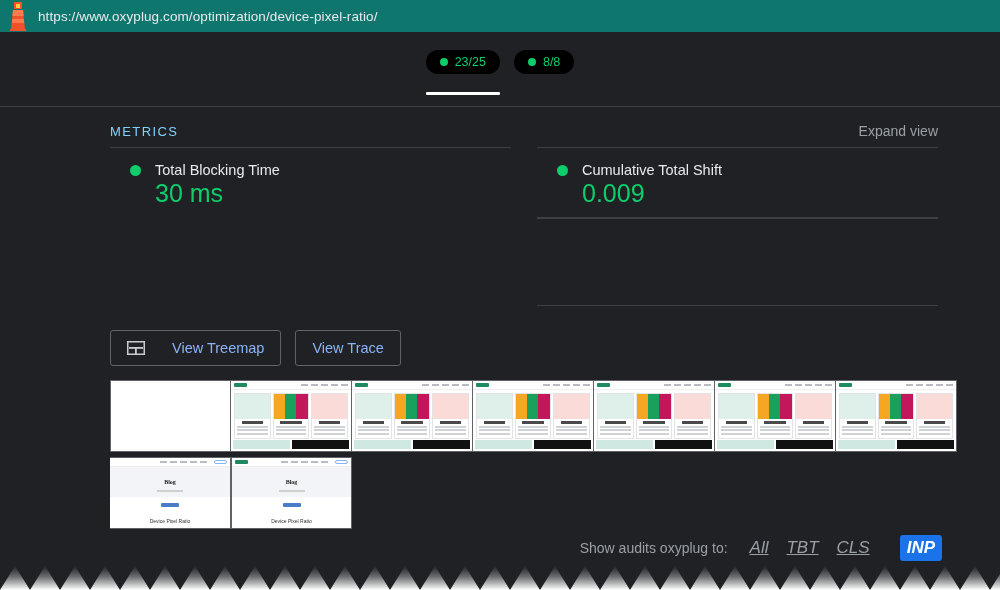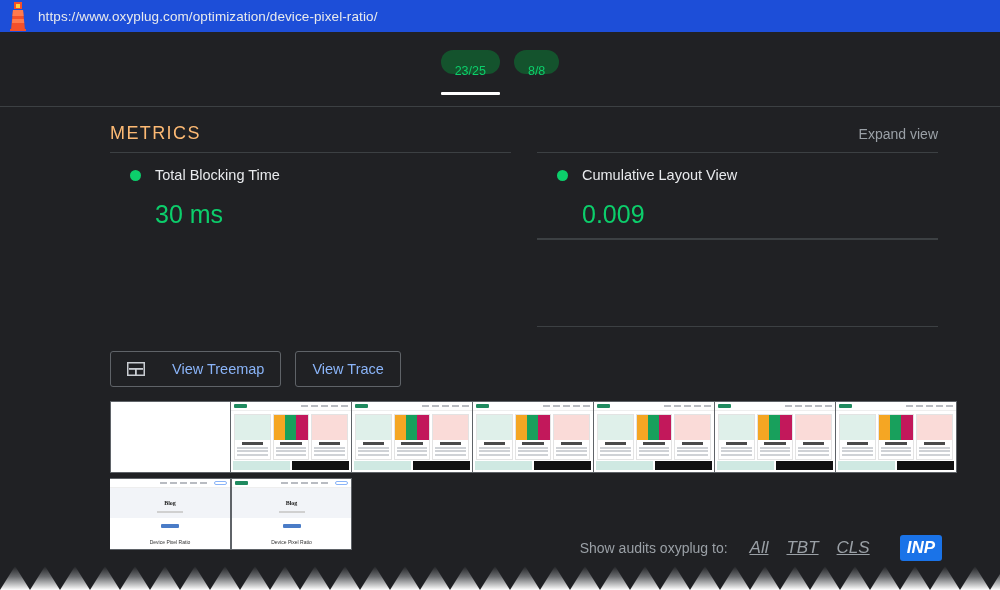"https://www.oxyplug.com/optimization/dev" .urlbar { background: #1d4ed8 -> #0f766e }
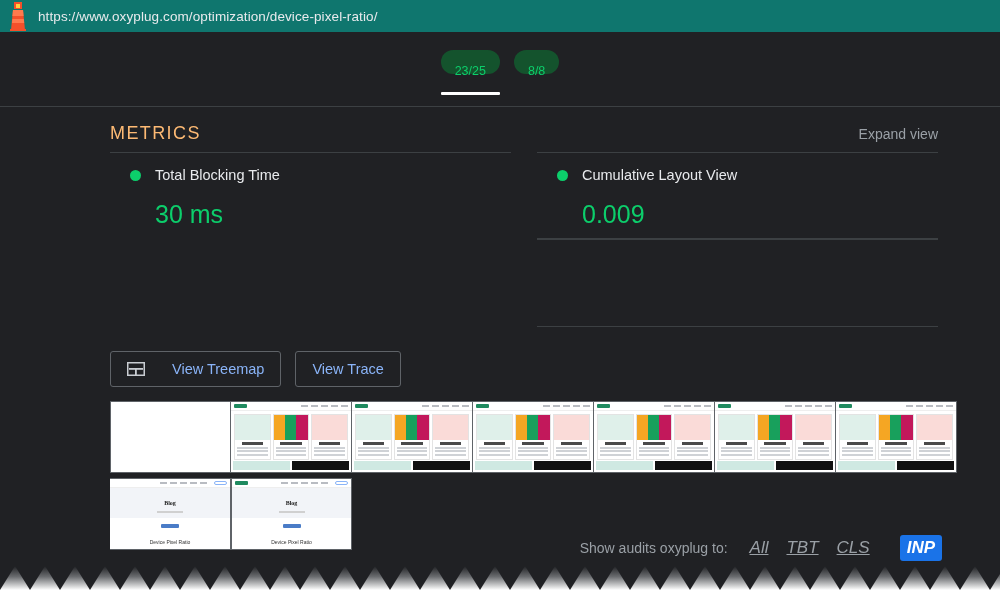"23/25" .score-pill { background: #14532d -> #000000; flex-direction: column -> none; gap: 14px -> 7px }
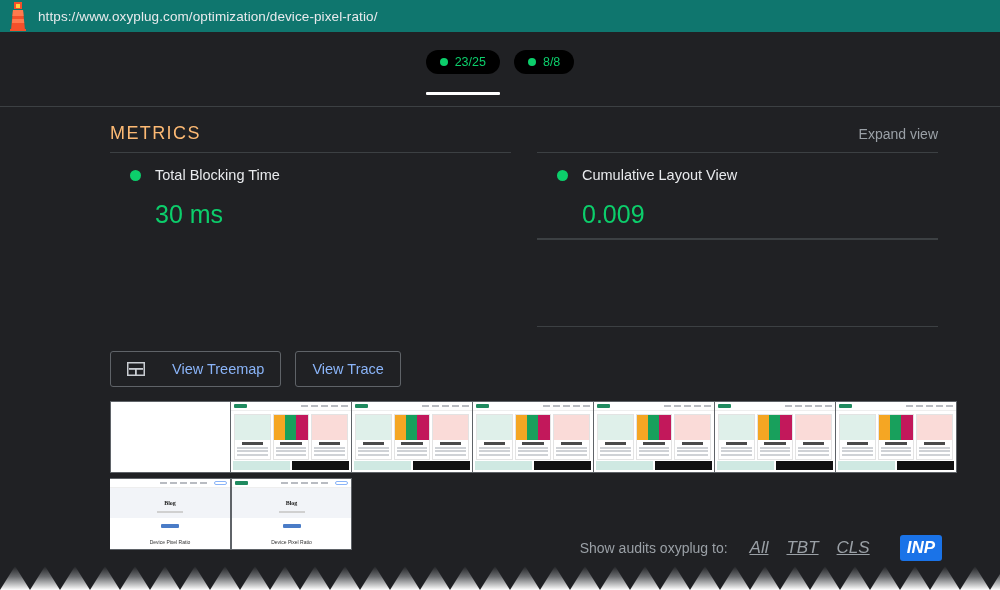"METRICS" .metrics-title { color: #fdba74 -> #7dd3fc; font-size: 18px -> 13px }
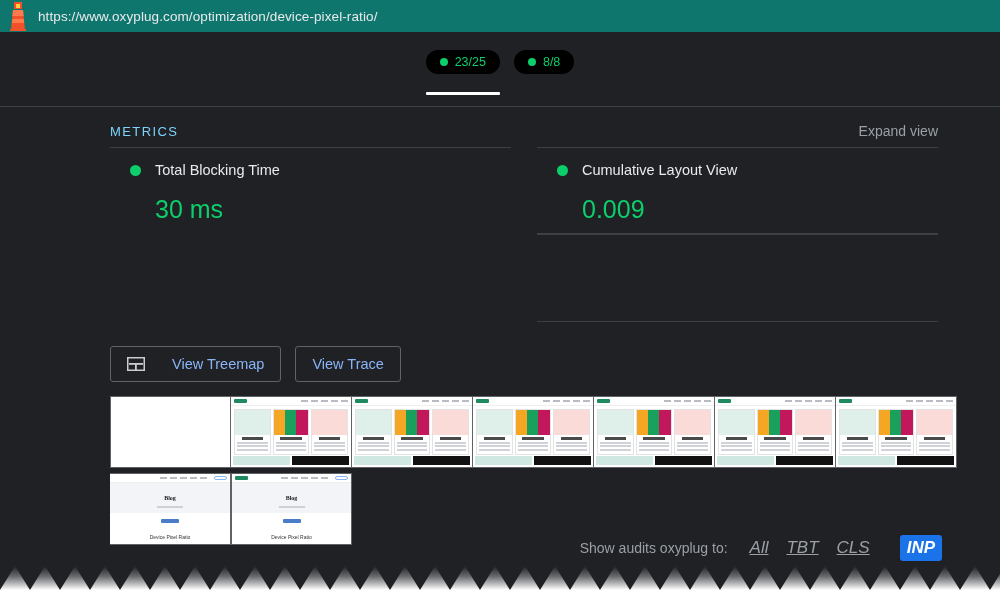"Cumulative Layout View" span.metric-name { text: Layout View -> Total Shift }
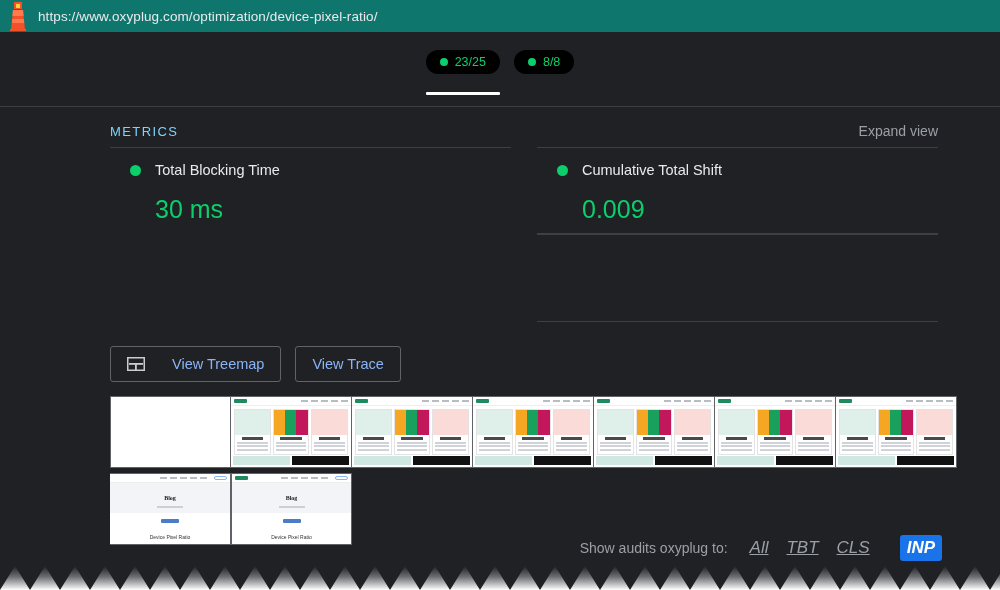"30 ms" .metric-value { margin-top: 16px -> 0 }
